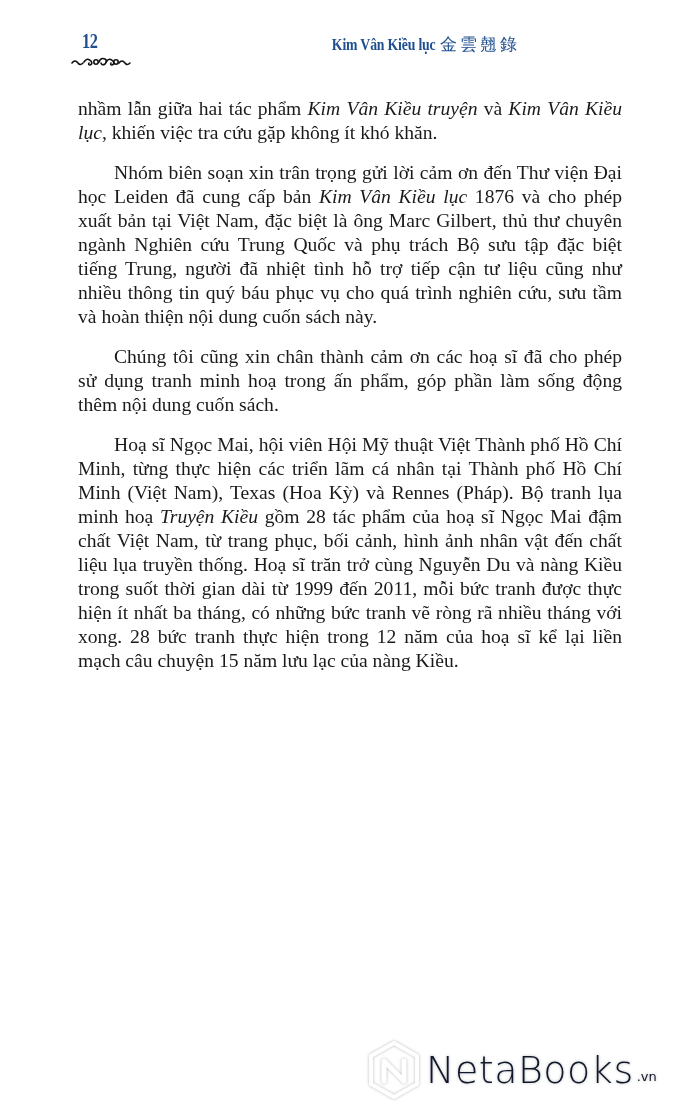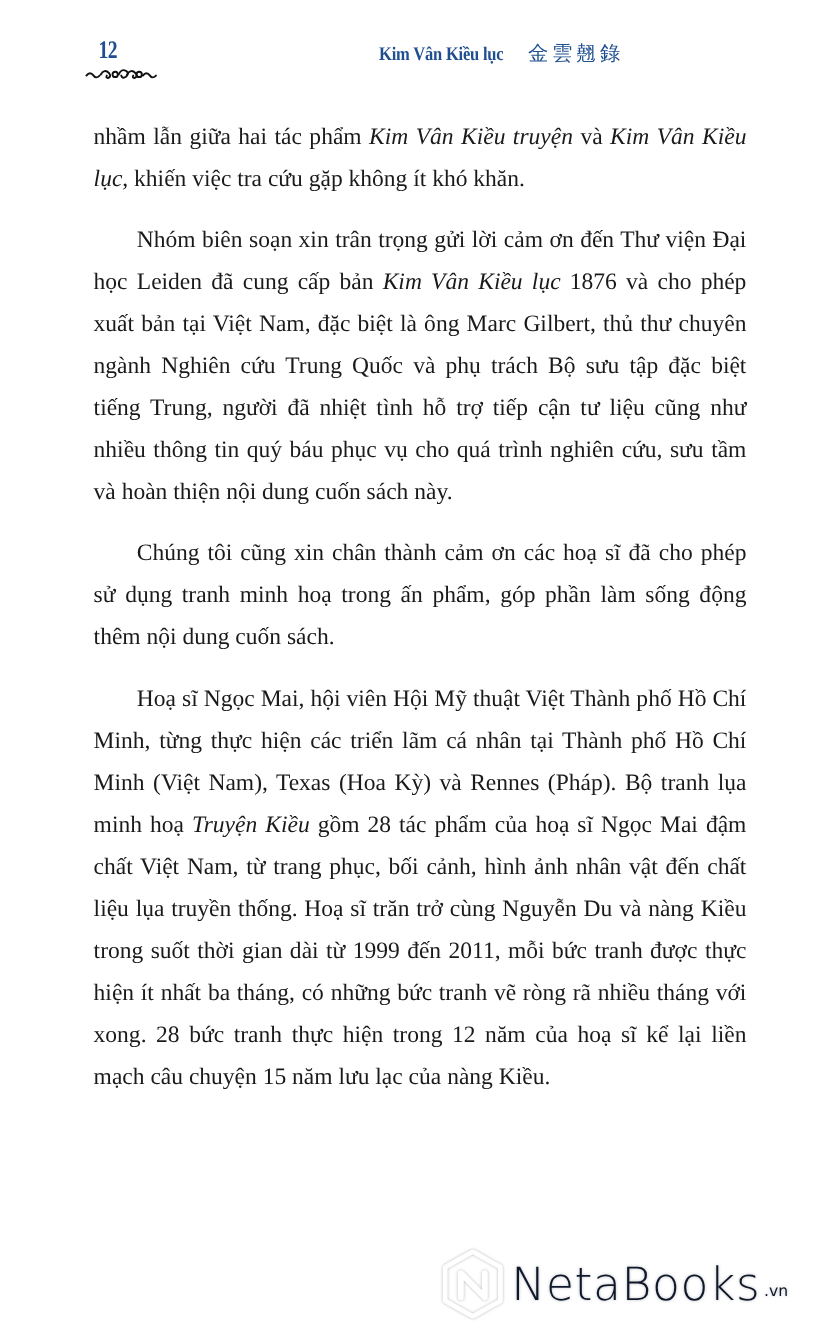"金雲翹錄" .running-head .han { margin-left: 20px -> 4px }
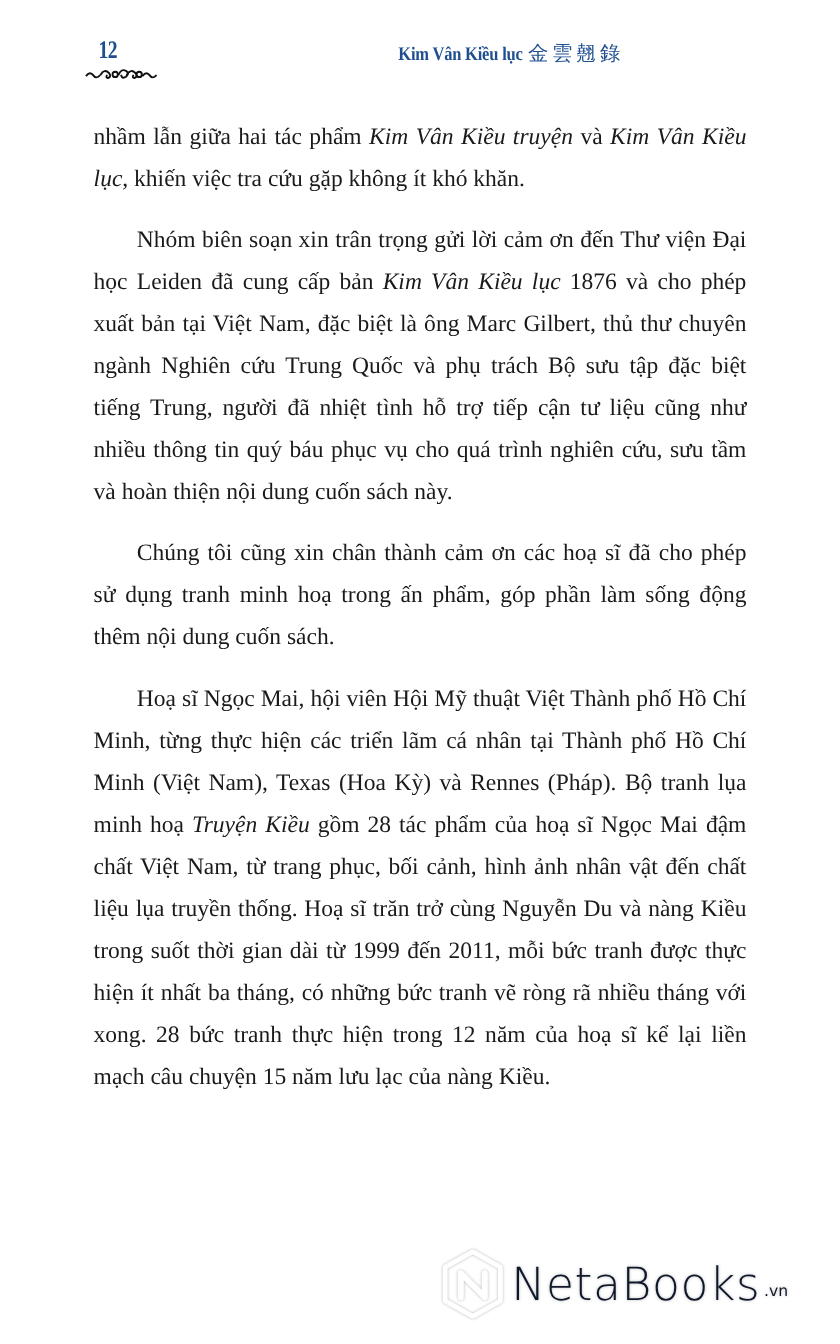"nhầm lẫn giữa hai tác" .body-text { line-height: 35px -> 24px }
